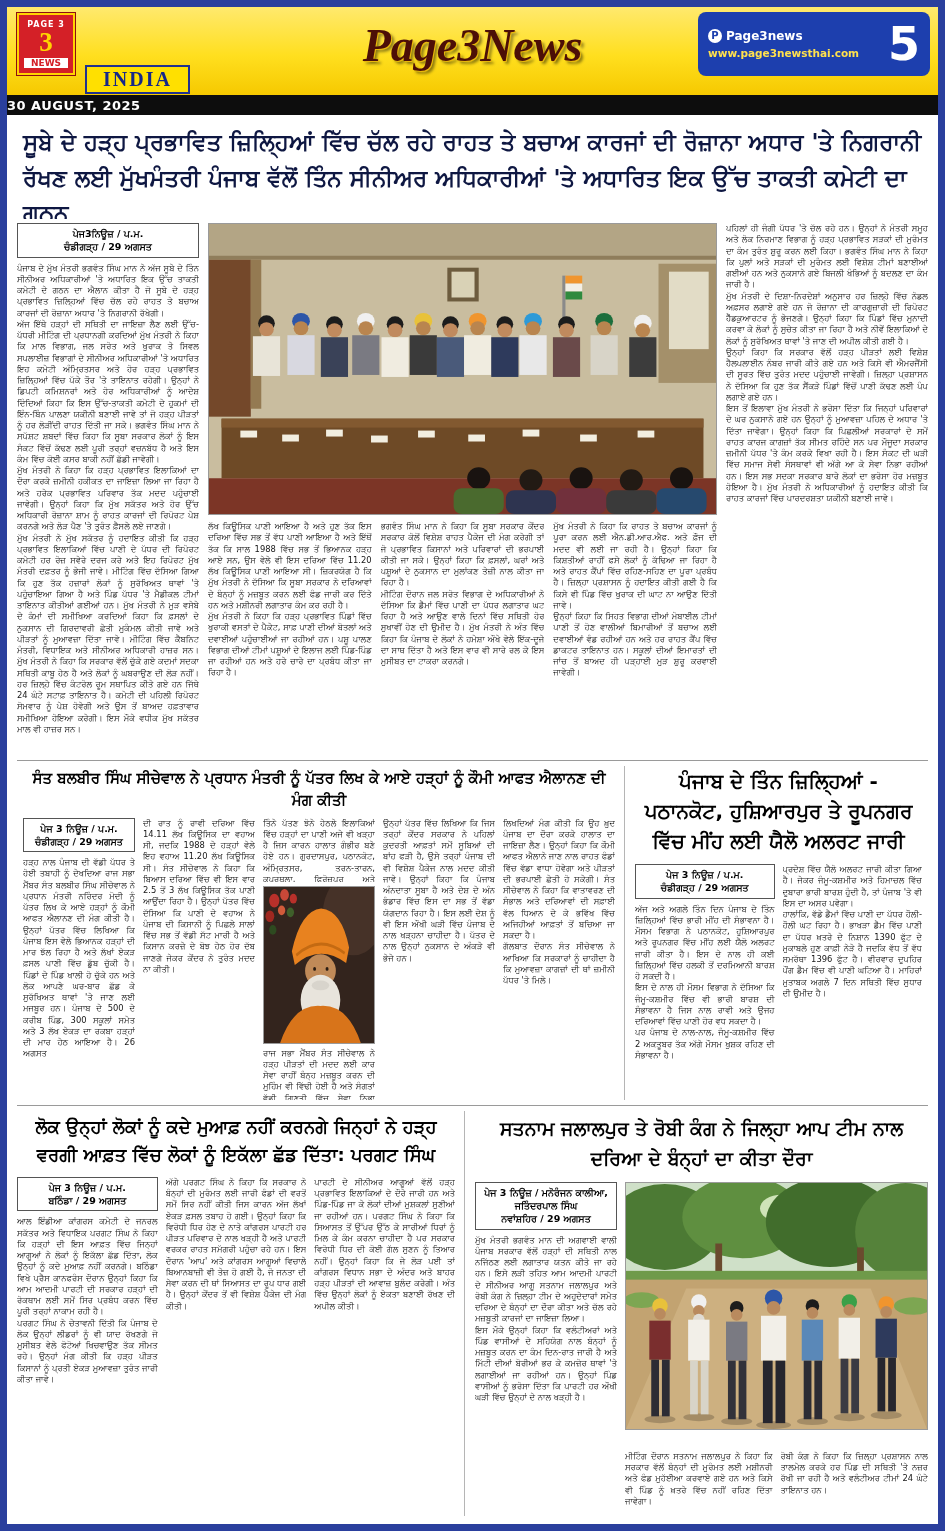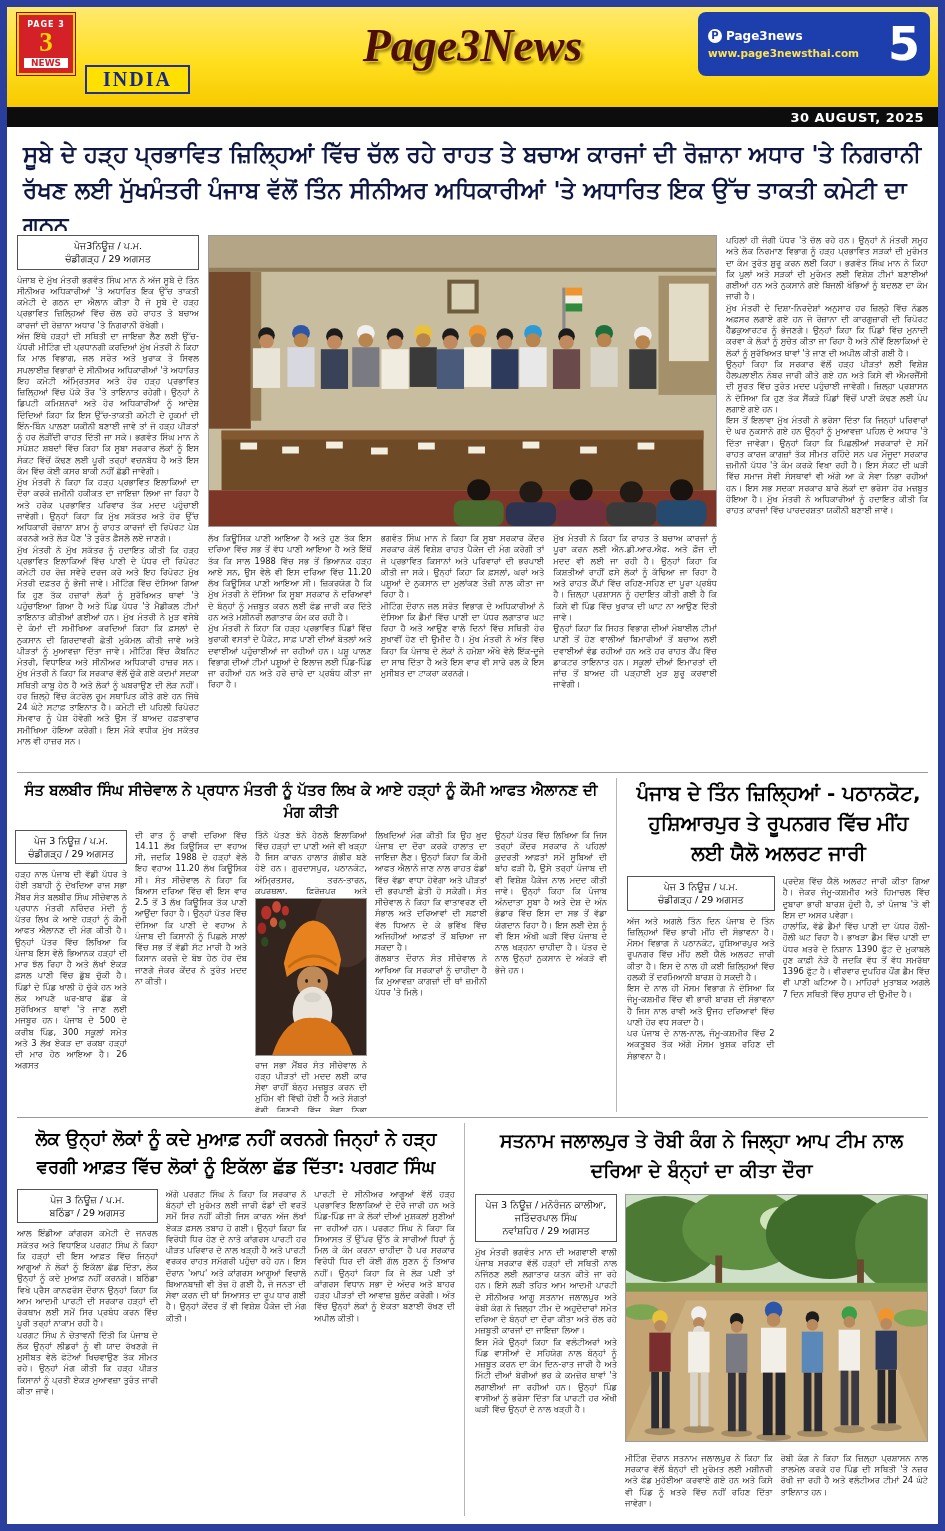"PAGE 3" .masthead { height: 100px -> 88px }
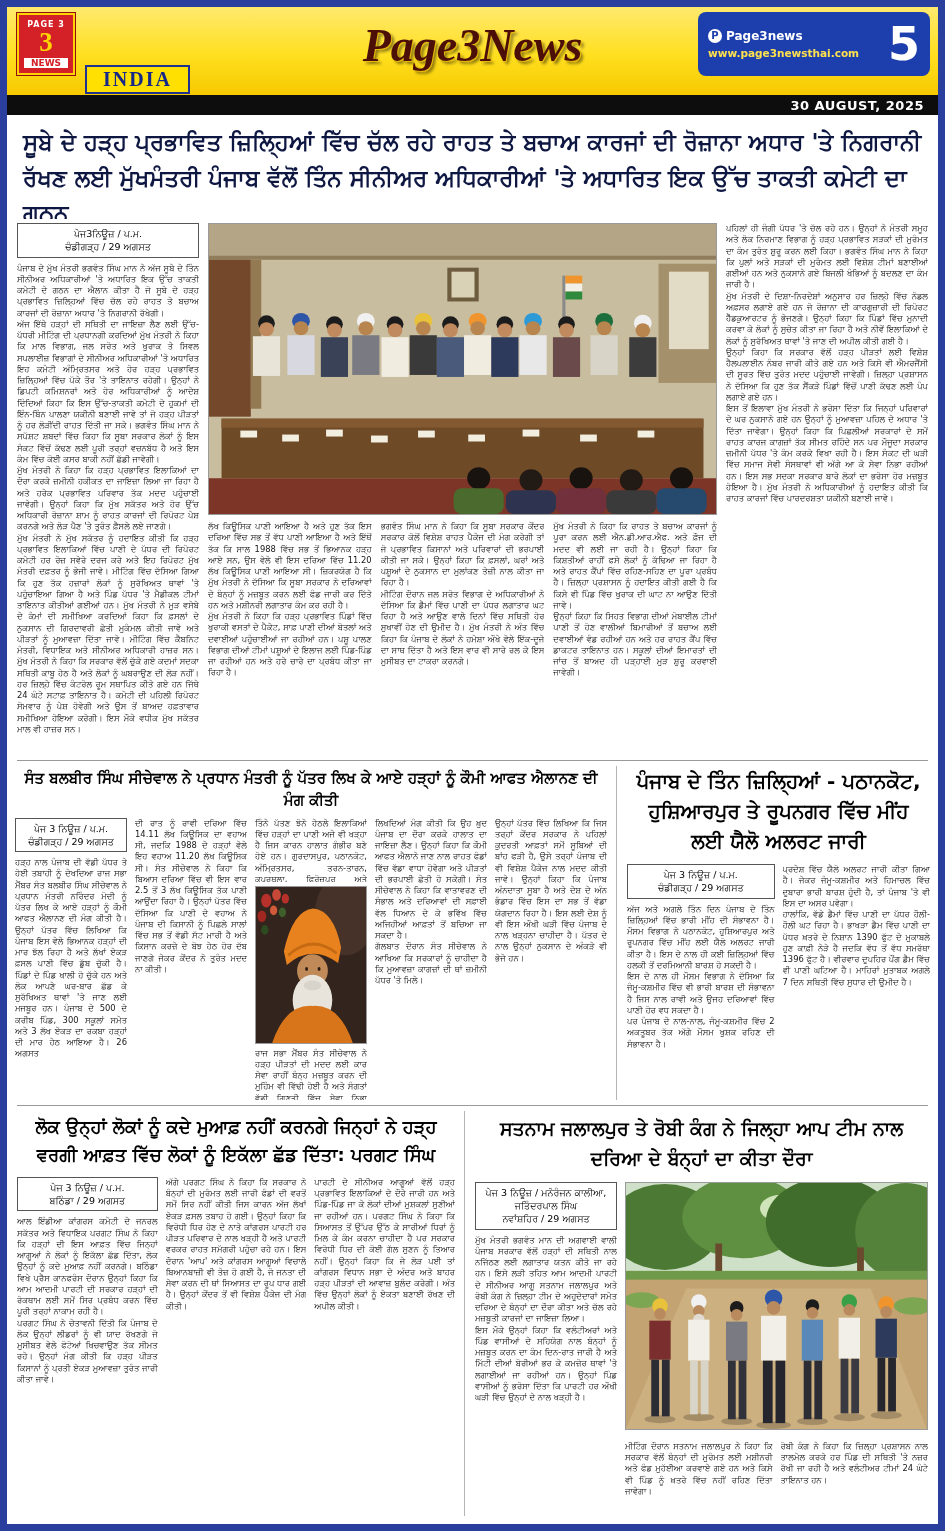"30 AUGUST, 2025" .dateband { justify-content: flex-end -> flex-start }
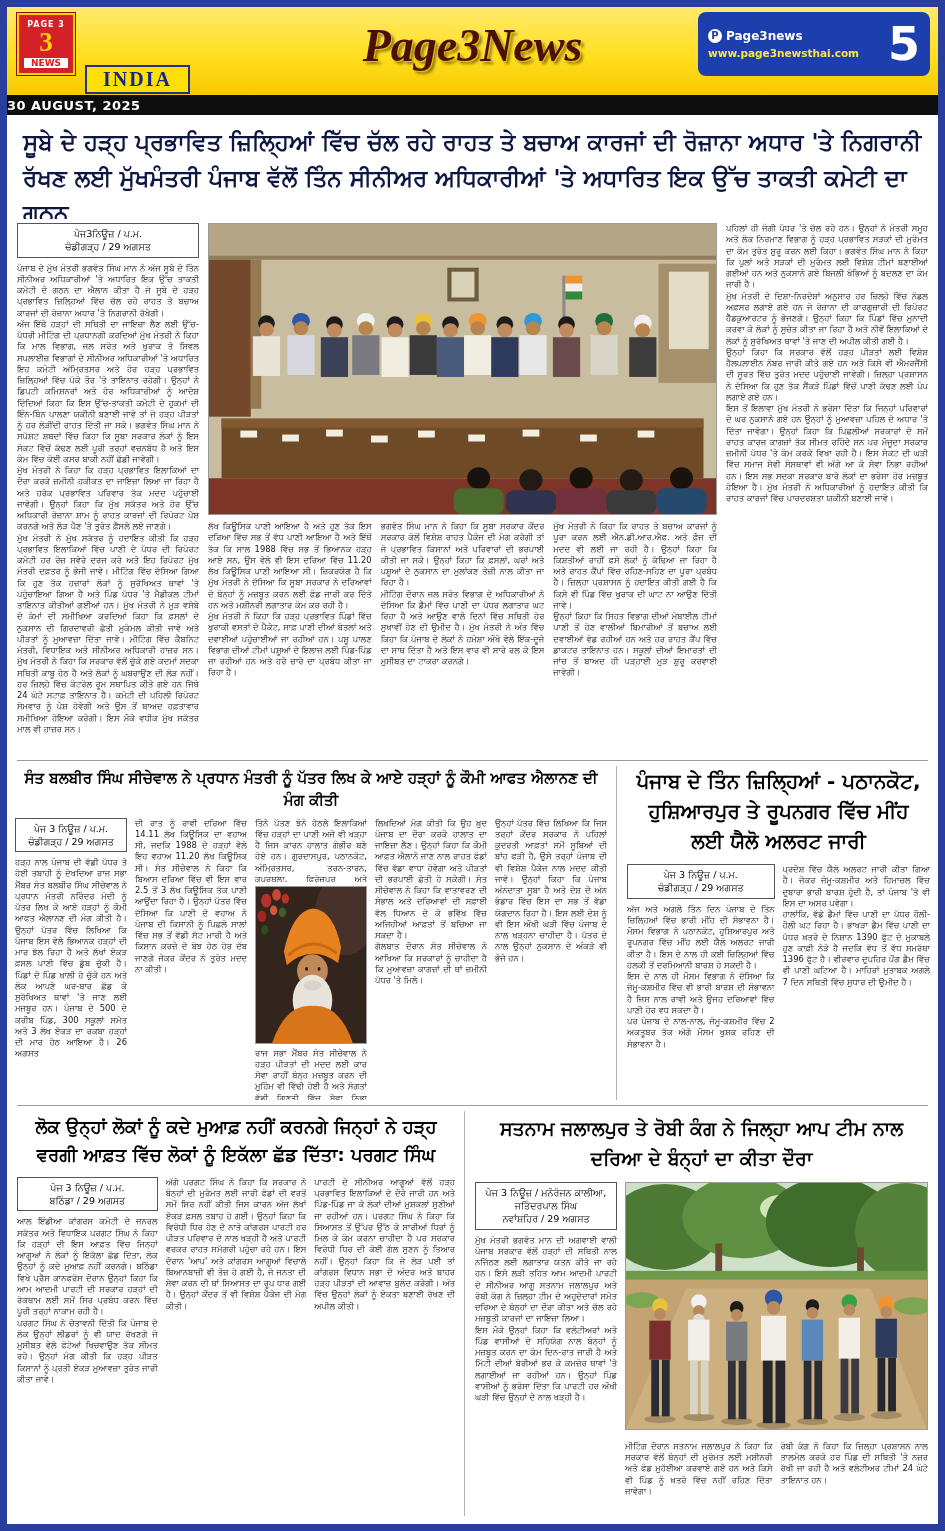"ਪੇਜ3ਨਿਊਜ਼ / ਪ.ਮ." .byline { font-weight: normal -> bold }
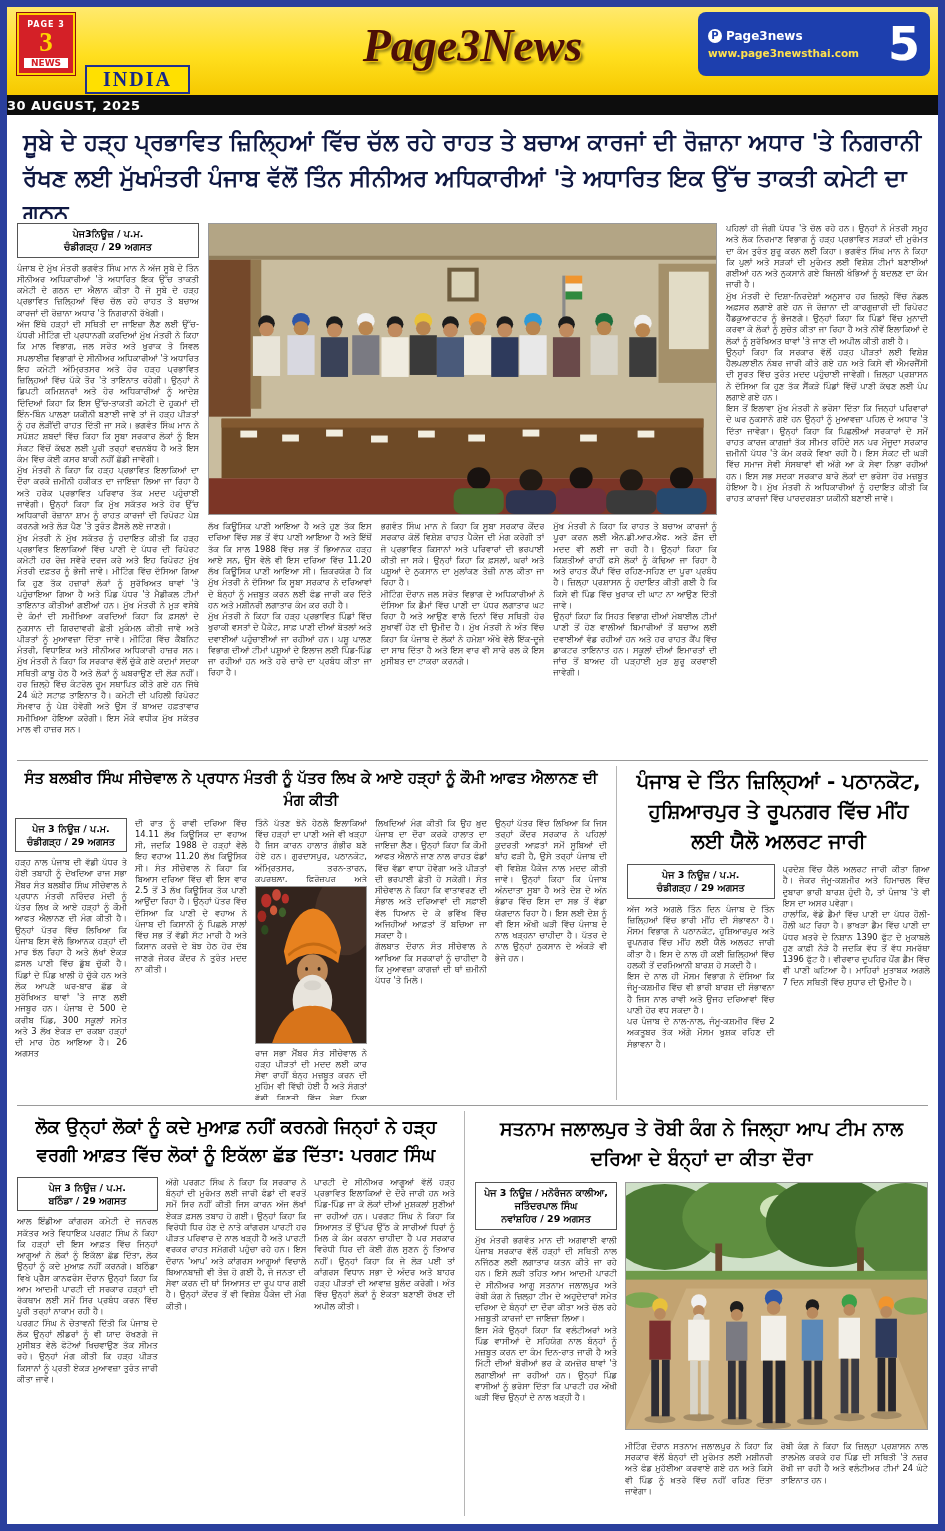"ਸੰਤ ਬਲਬੀਰ ਸਿੰਘ ਸੀਚੇਵਾਲ ਨੇ" .row2 { padding: 4px 8px -> 4px 16px }
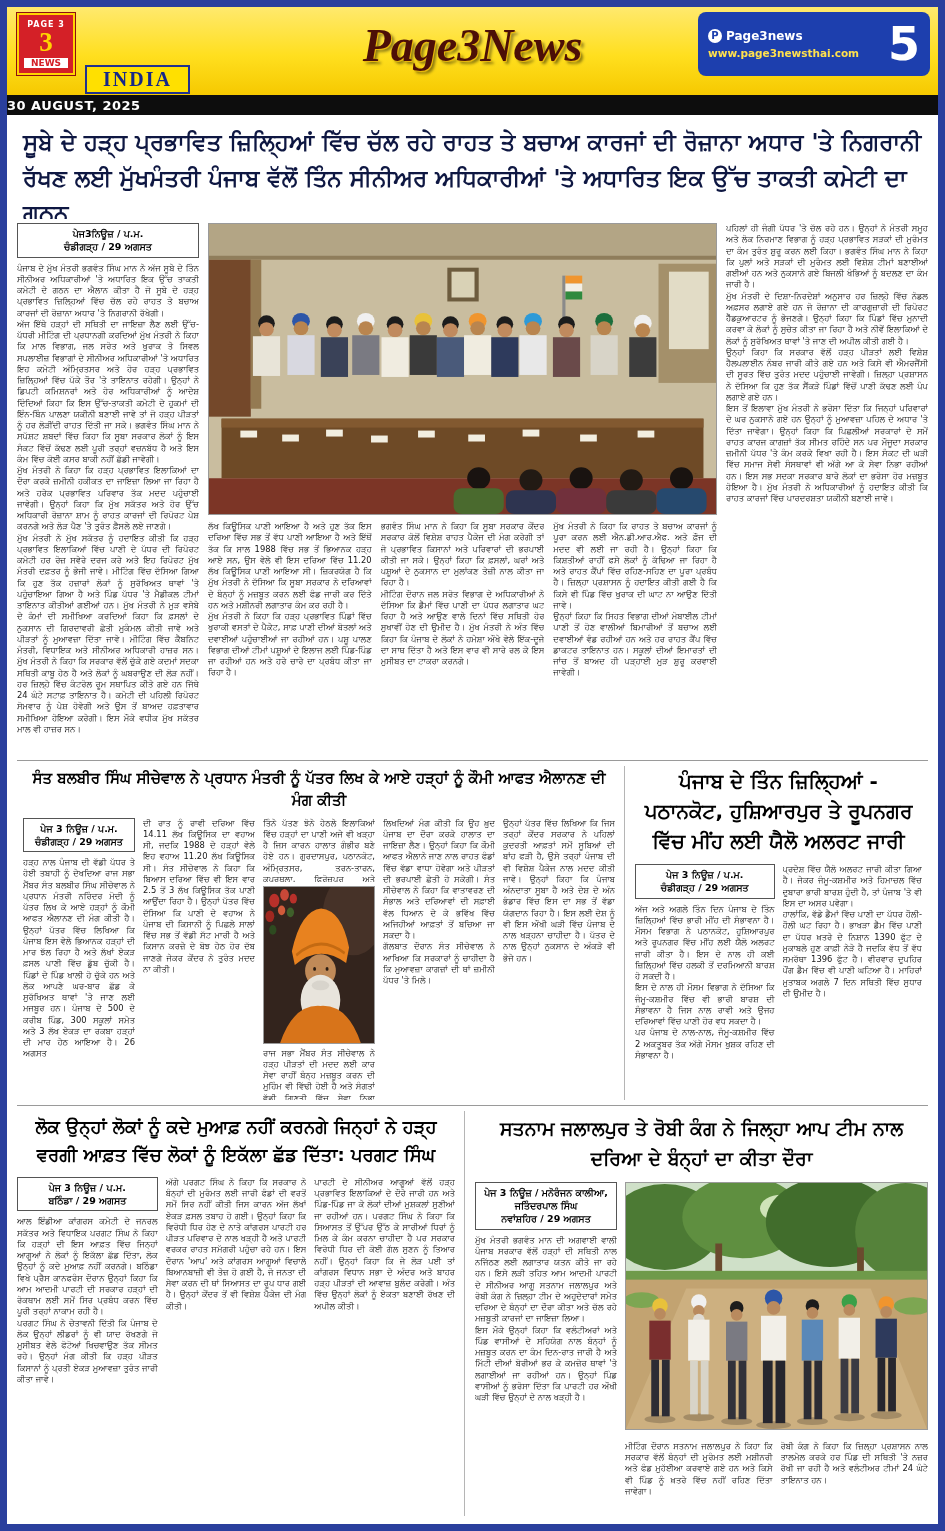"ਲਿਖਦਿਆਂ ਮੰਗ ਕੀਤੀ ਕਿ ਉਹ" div.col { order: before "ਉਨ੍ਹਾਂ ਪੱਤਰ ਵਿੱਚ ਲਿਖਿਆ ਕਿ" -> after "ਉਨ੍ਹਾਂ ਪੱਤਰ ਵਿੱਚ ਲਿਖਿਆ ਕਿ" }
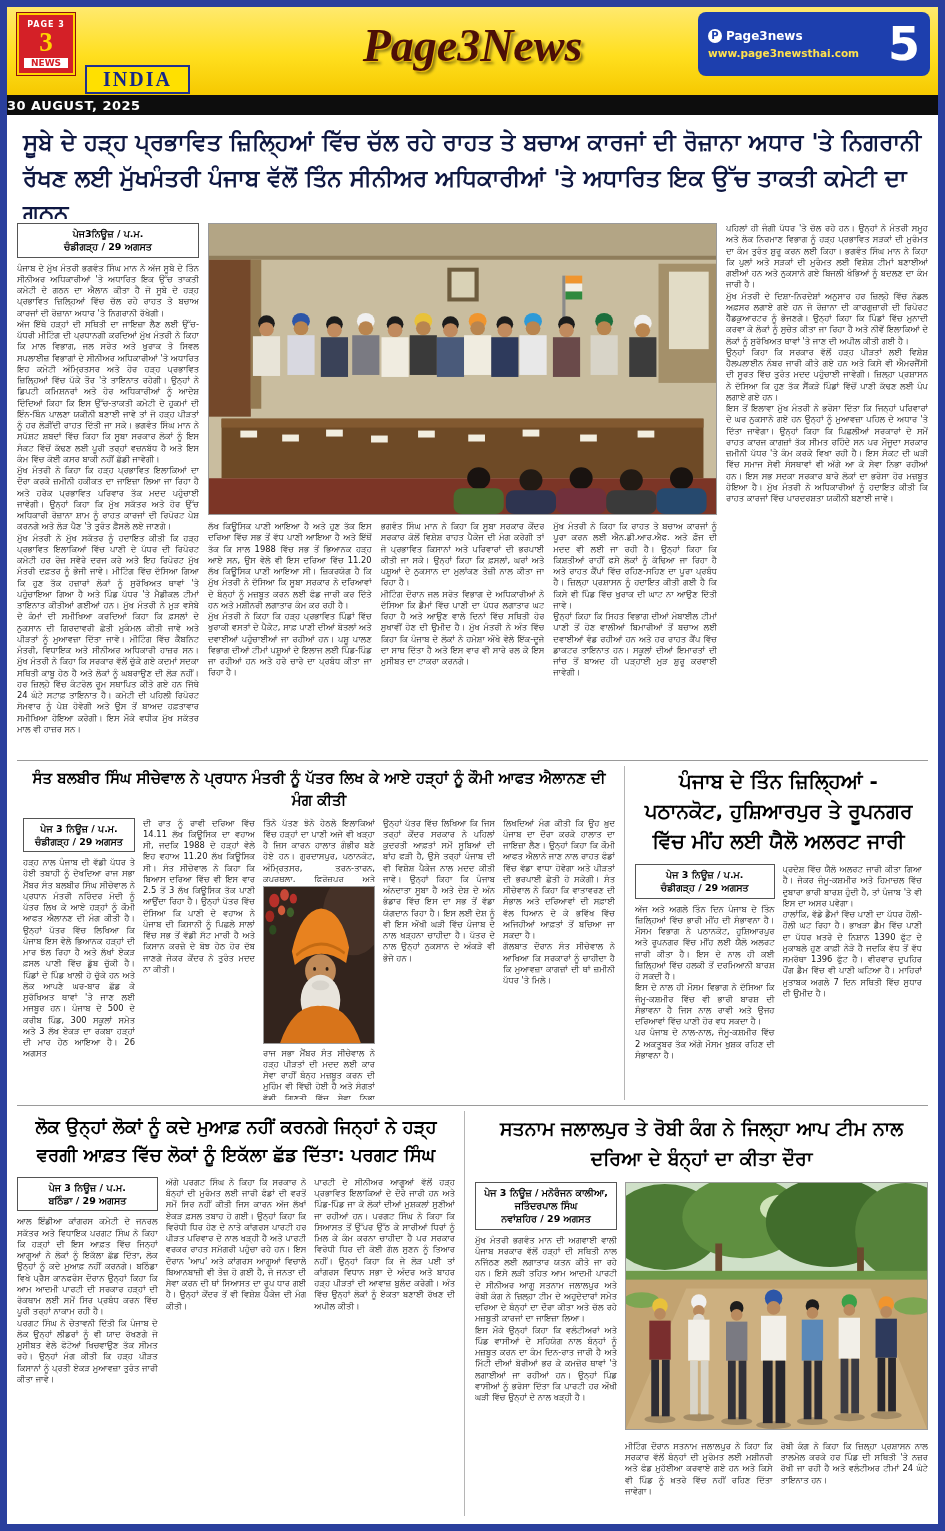"ਮੀਟਿੰਗ ਦੌਰਾਨ ਸਤਨਾਮ ਜਲਾਲਪੁਰ ਨੇ" .satnam-right { gap: 11px -> 21px }
